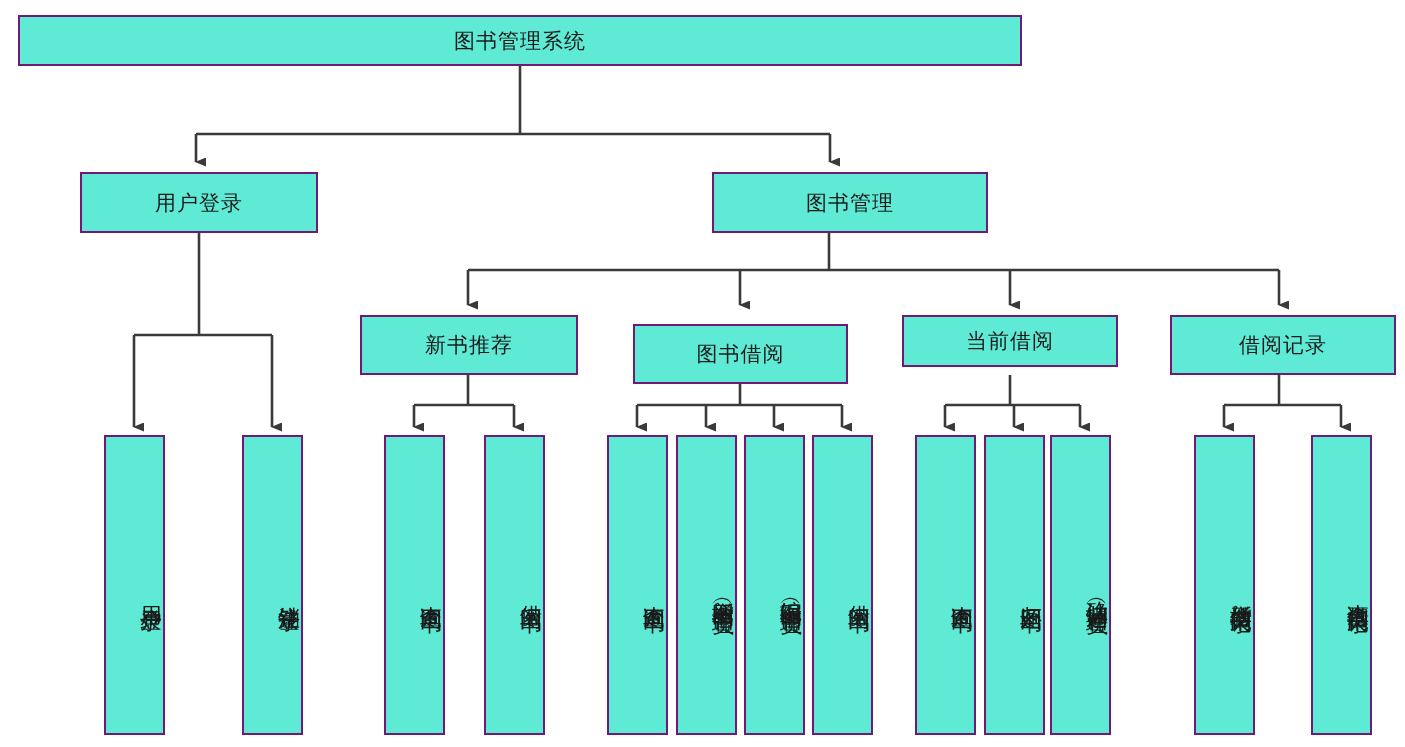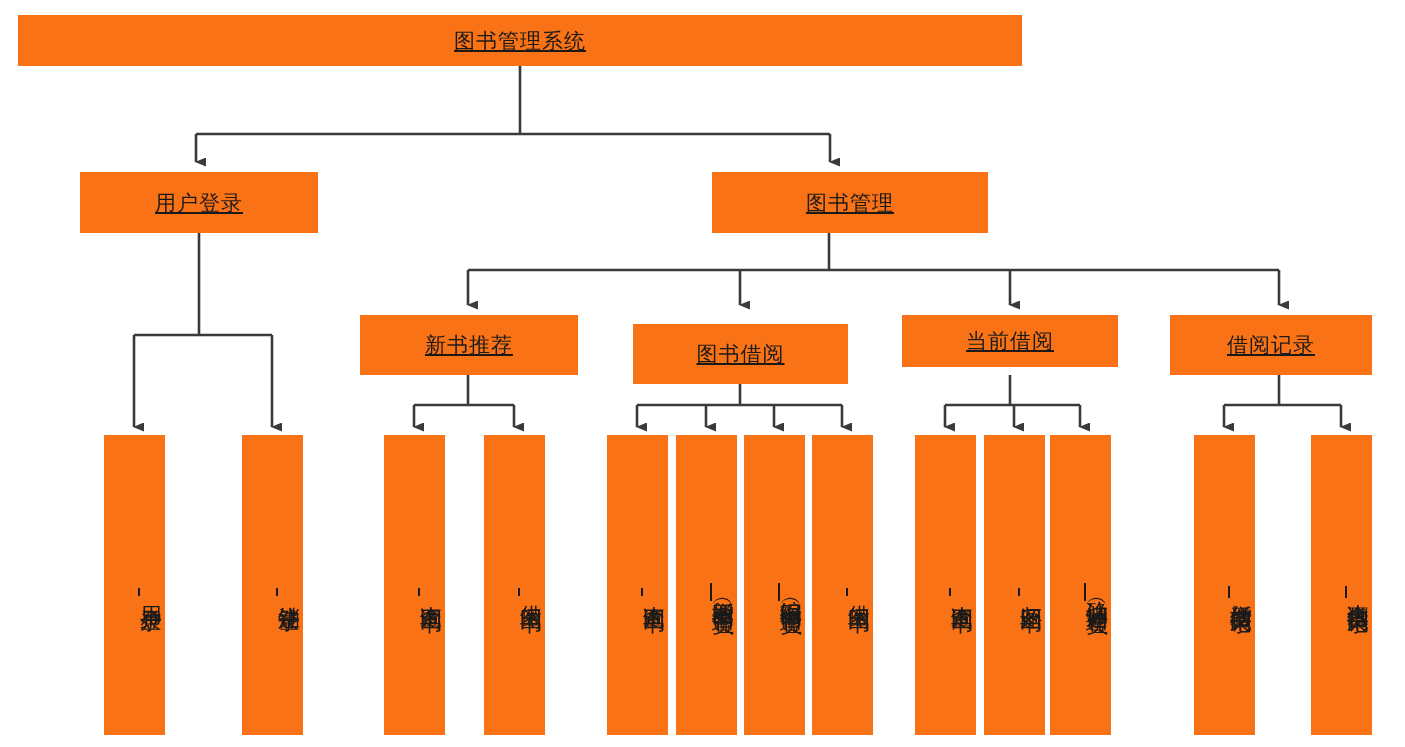"图书管理系统" .node { background: #f97316 -> #5eead4; border: 2px solid #f97316 -> 2px solid #701a75; text-decoration: underline -> none }
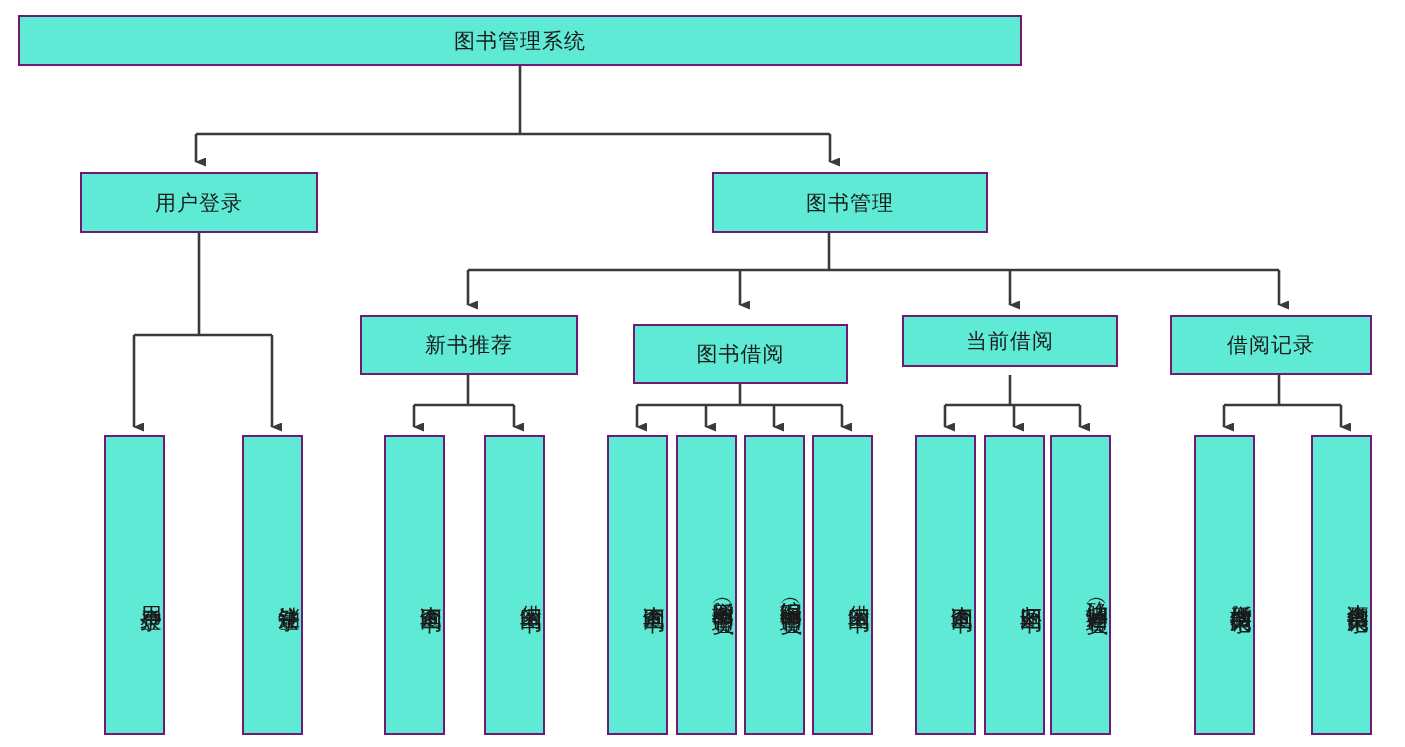"借阅记录" div.node { width: 202px -> 226px }
